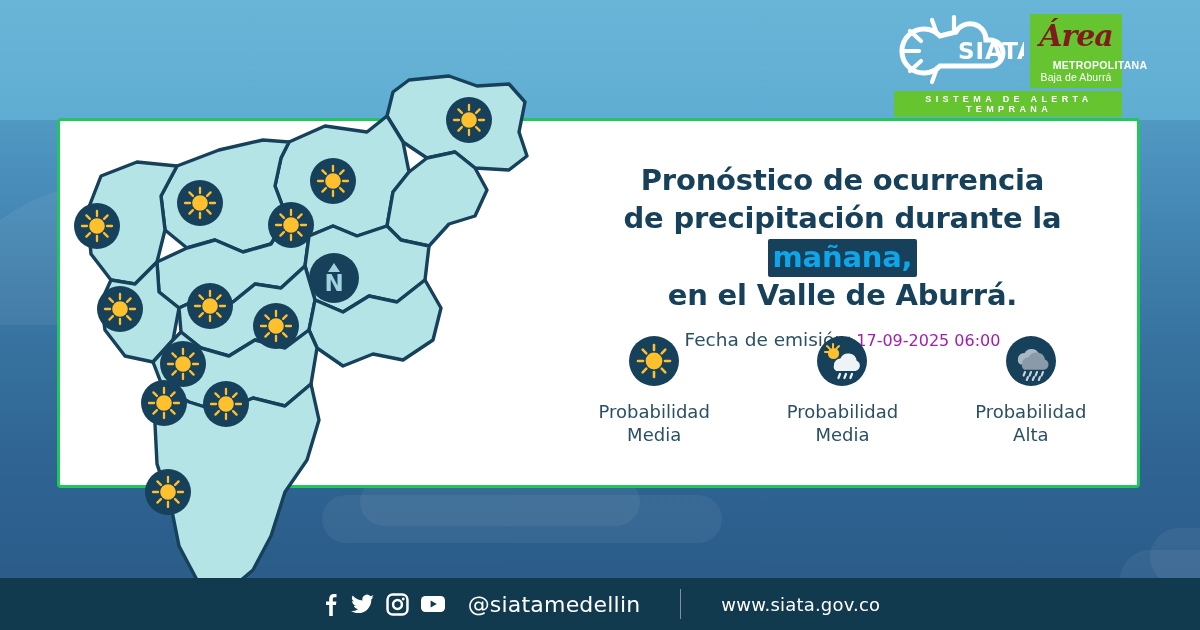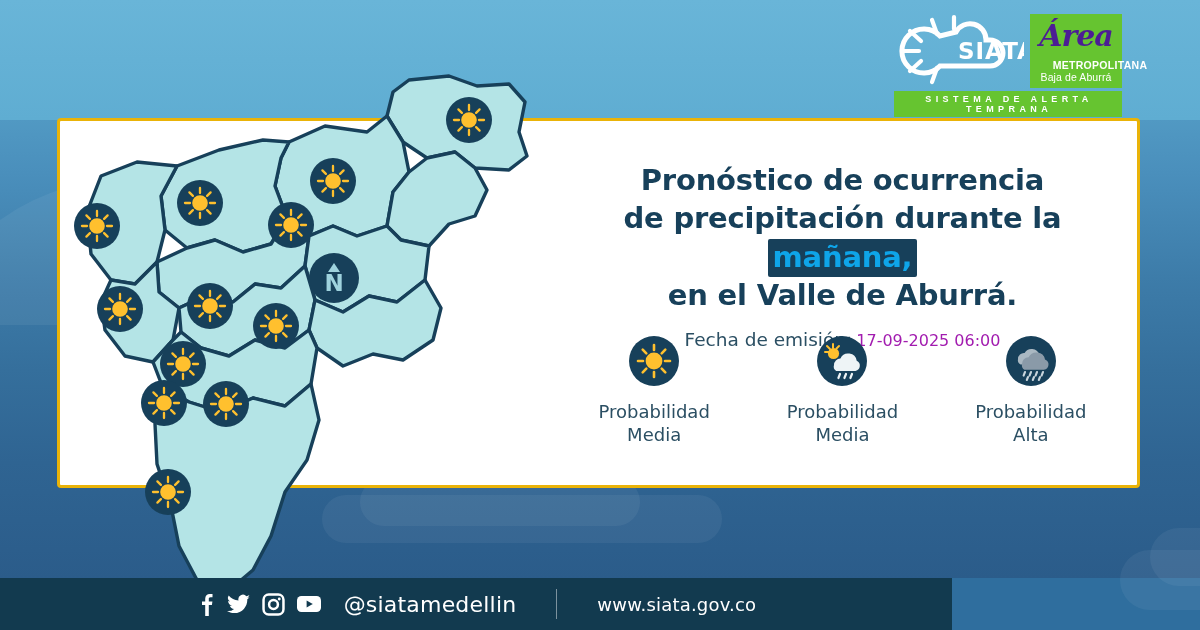"Área" .am-script { color: #4c1d95 -> #7f1d1d }
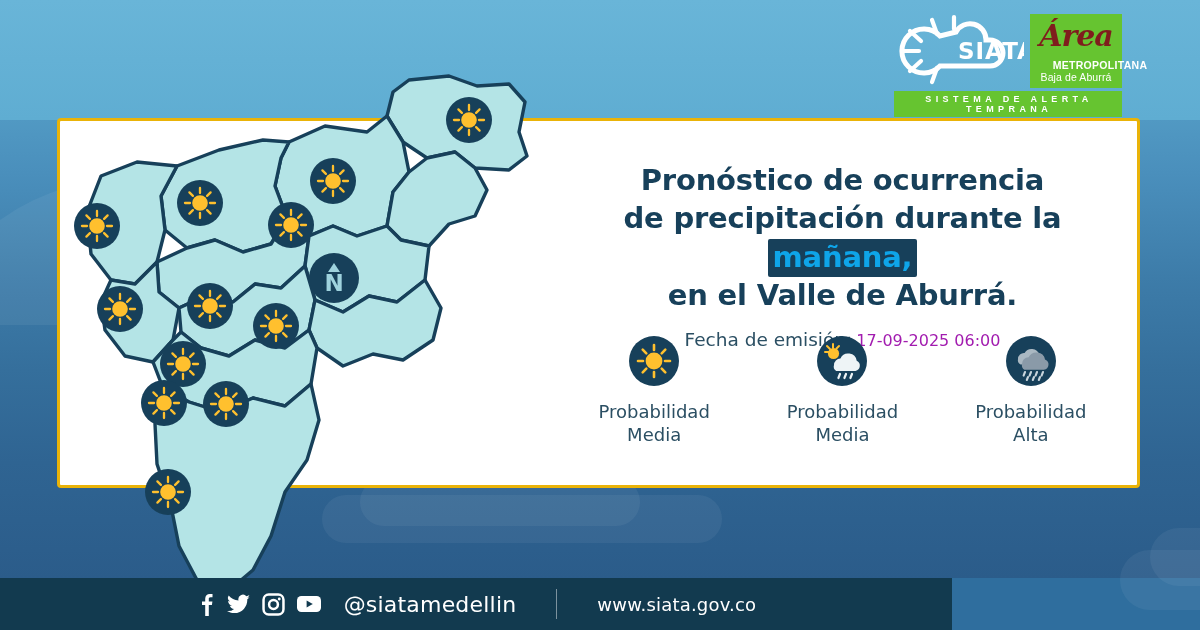"Pronóstico de ocurrencia" .card { border: 3px solid #eab308 -> 3px solid #22c55e }
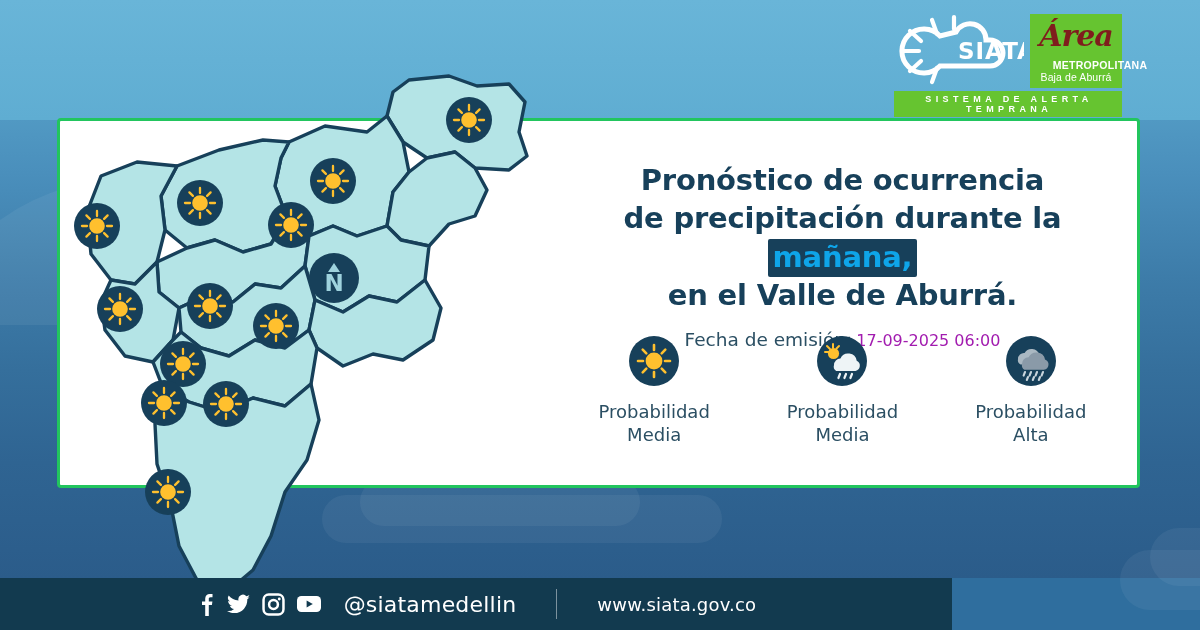"@siatamedellin" .footer { width: 952px -> 1200px }
